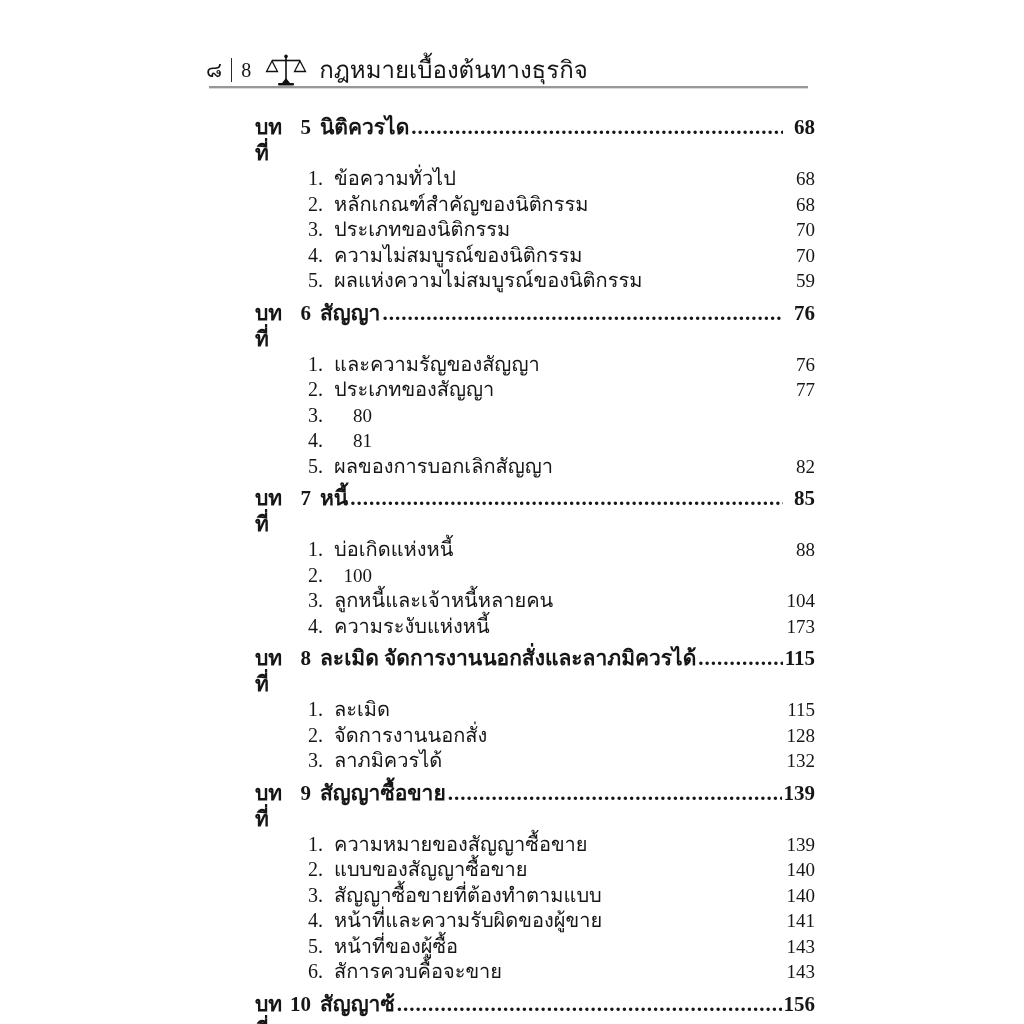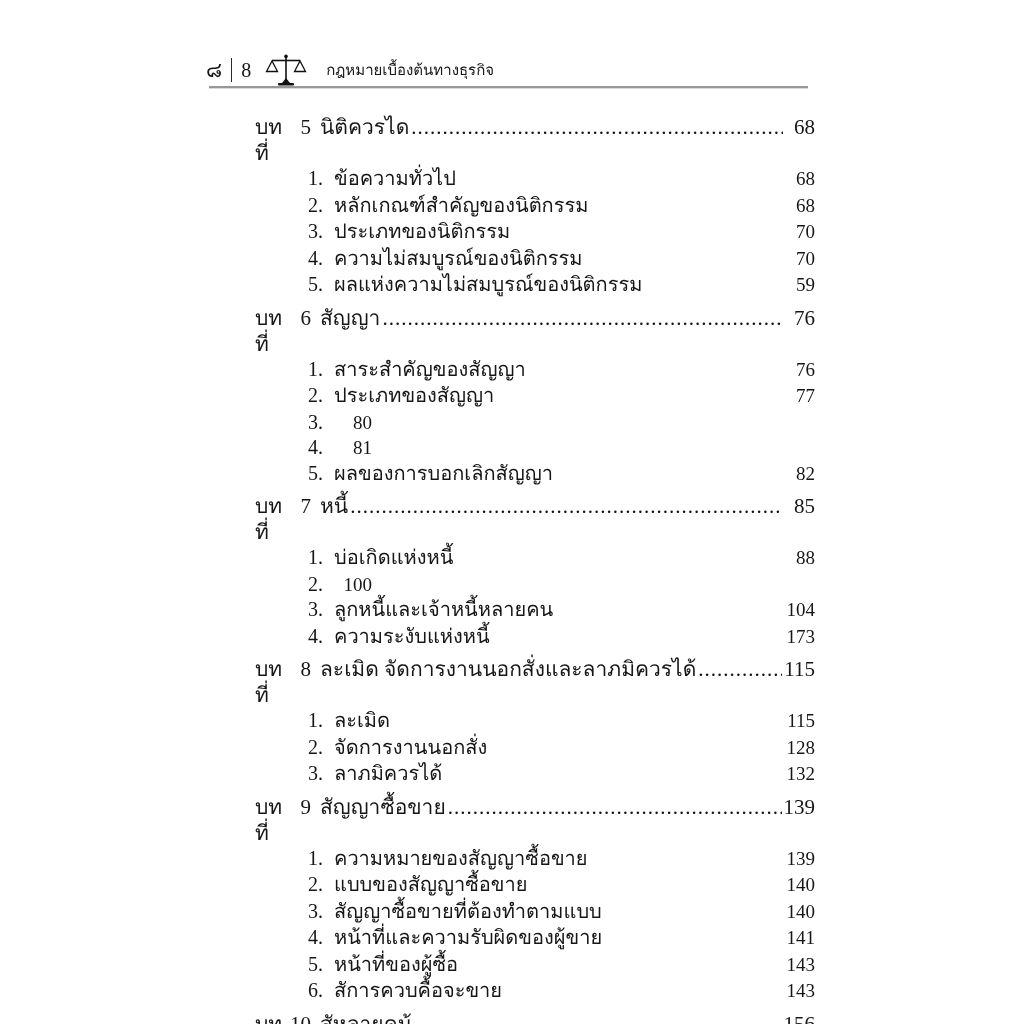"กฎหมายเบื้องต้นทางธุรกิจ" .header-title { font-size: 15px -> 24px; margin-left: 7px -> none }
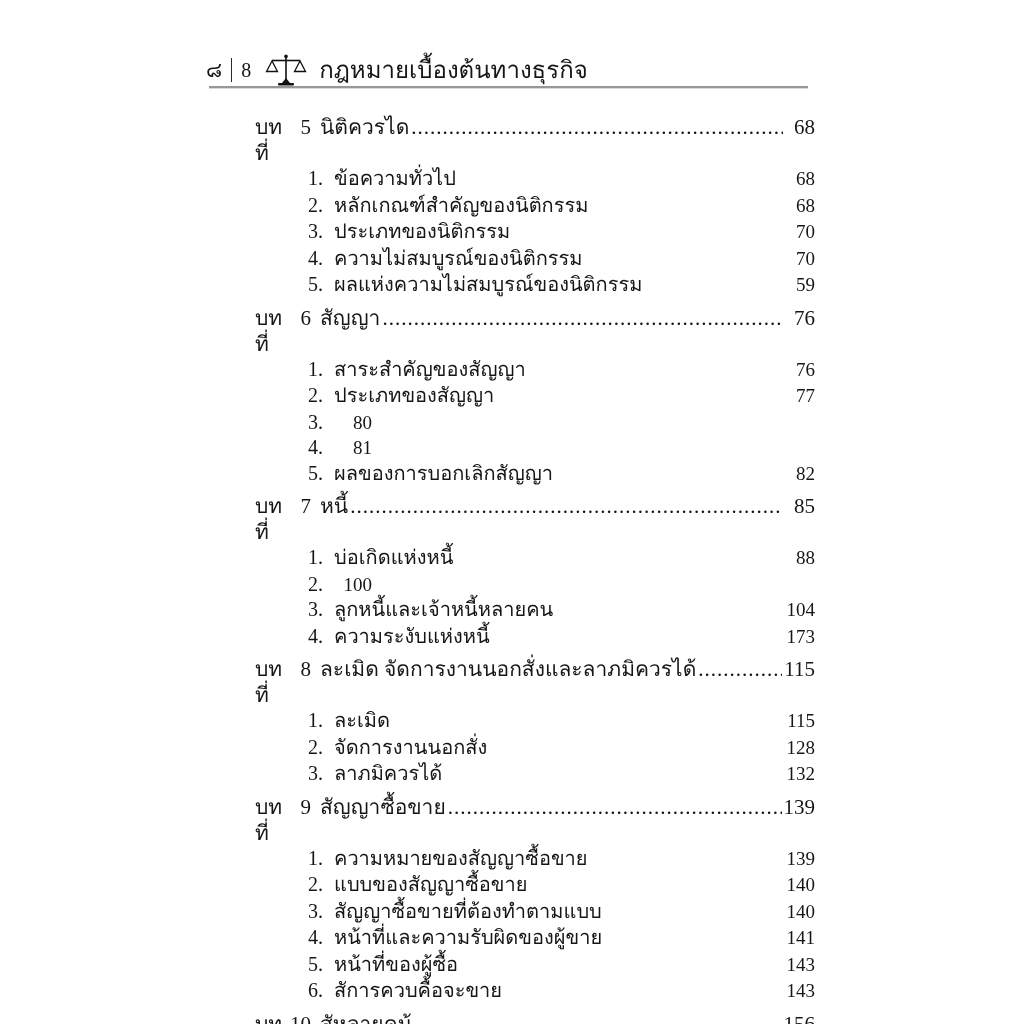"บทที่" .chapter-row { font-weight: normal -> bold }
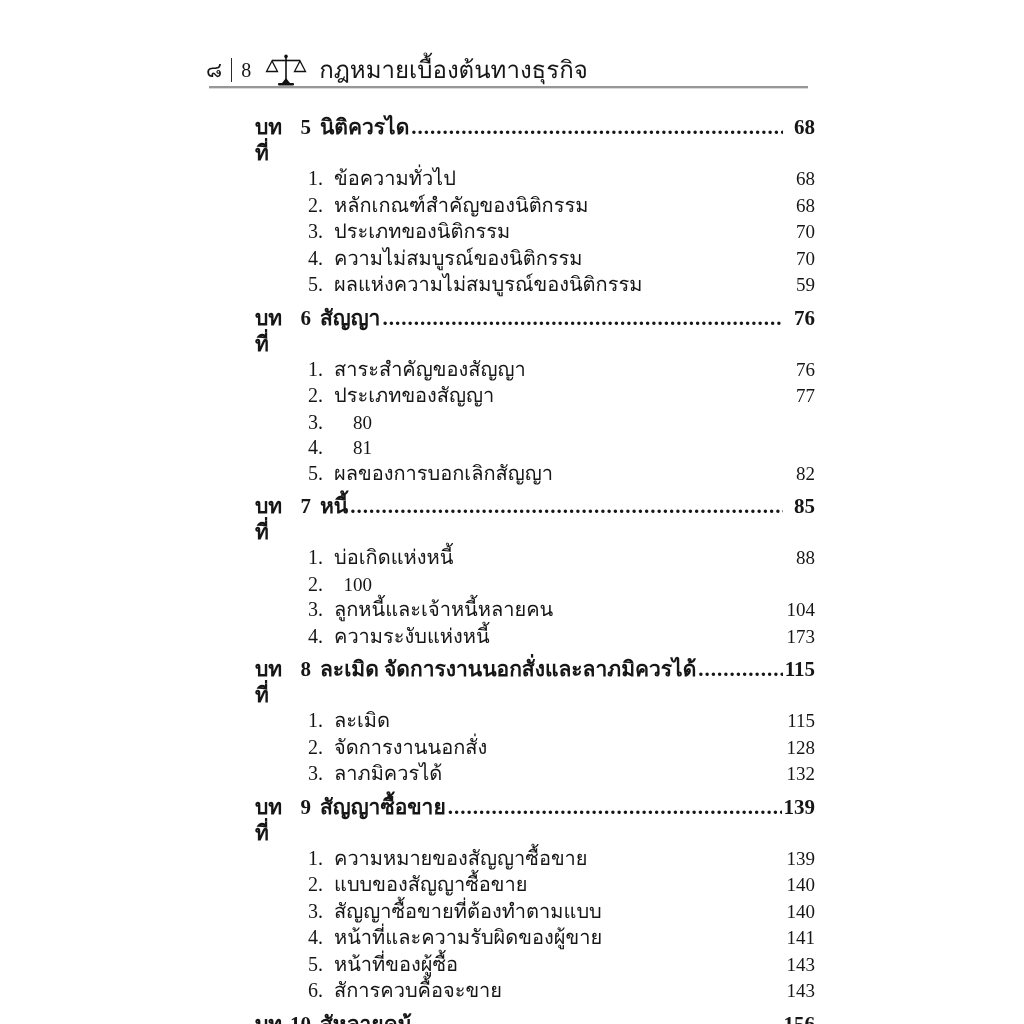"ข้อความทั่วไป" .item-title { font-family: Liberation Mono, monospace -> none }
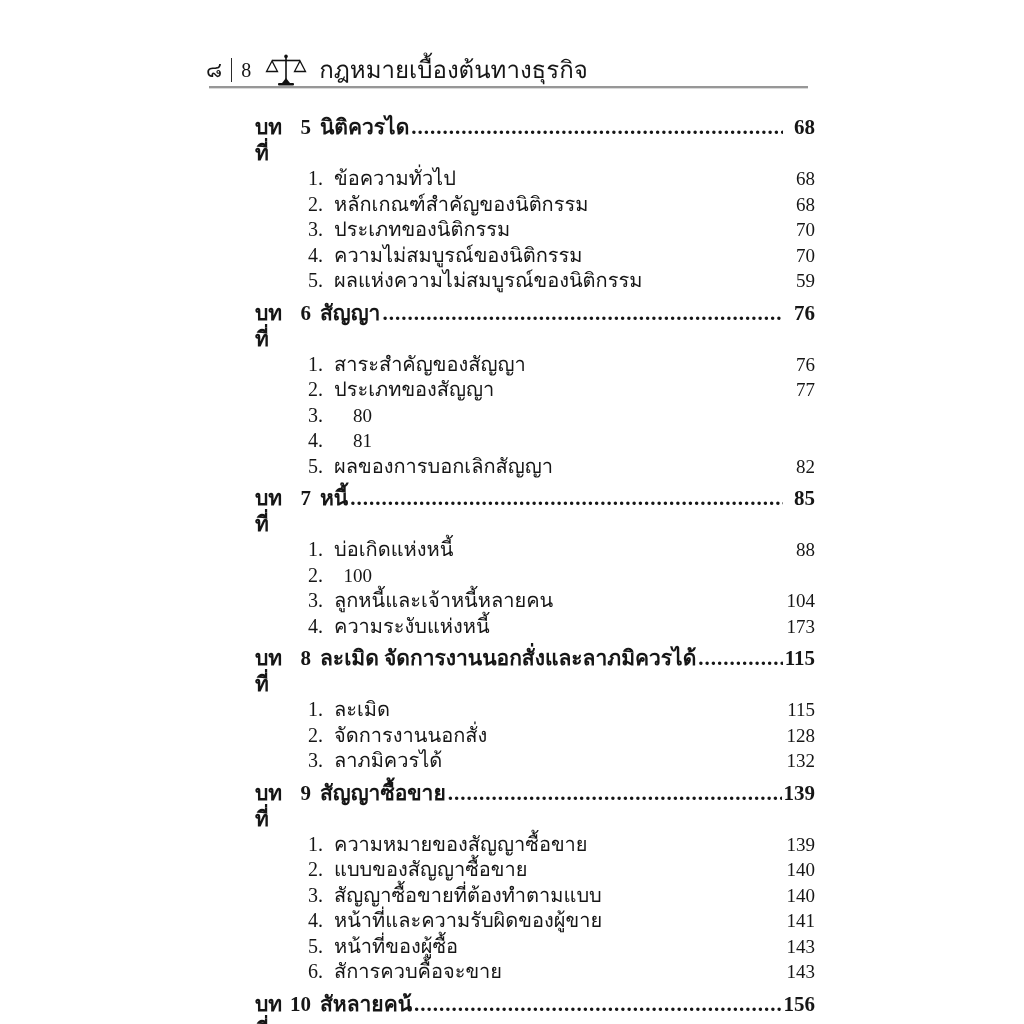"สาระสำคัญของสัญญา" span.item-title { text: สาระสำคัญของสัญญา -> และความรัญของสัญญา }
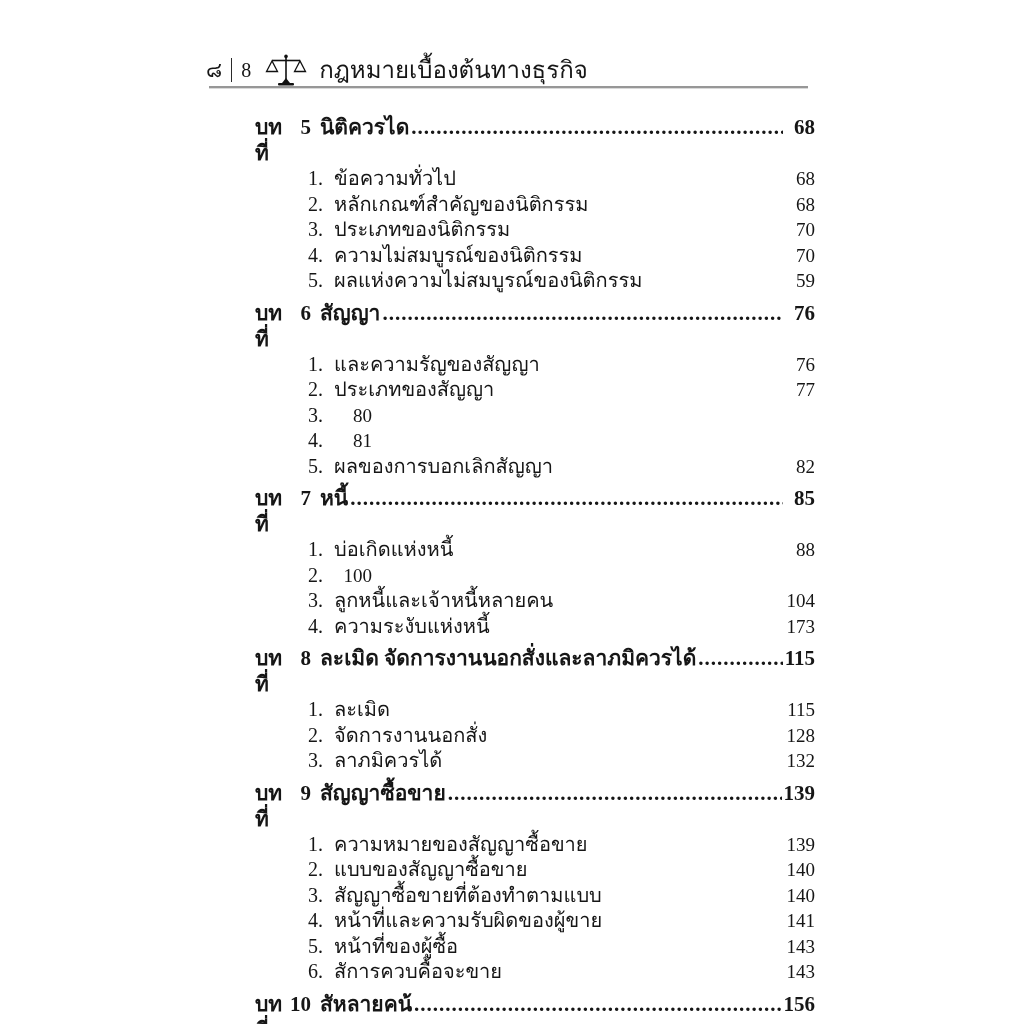"สัหลายคน้" span.chap-title { text: สัหลายคน้ -> สัญญาซ้ }
